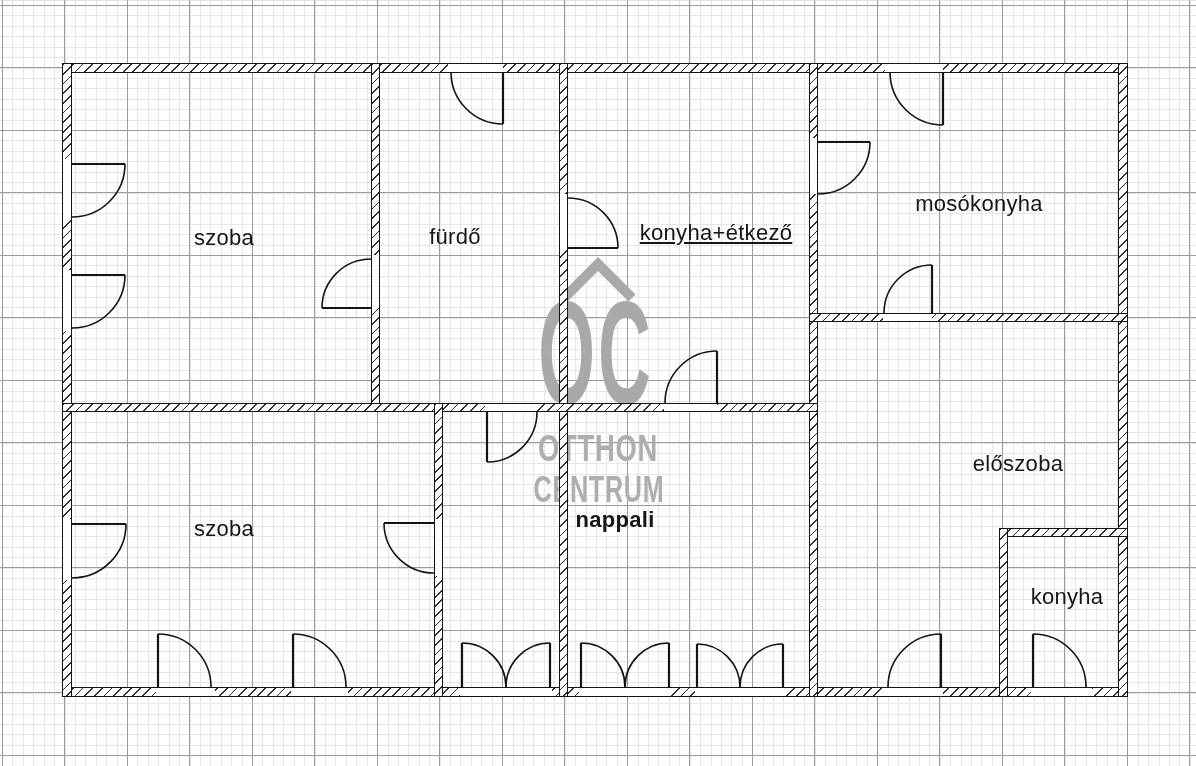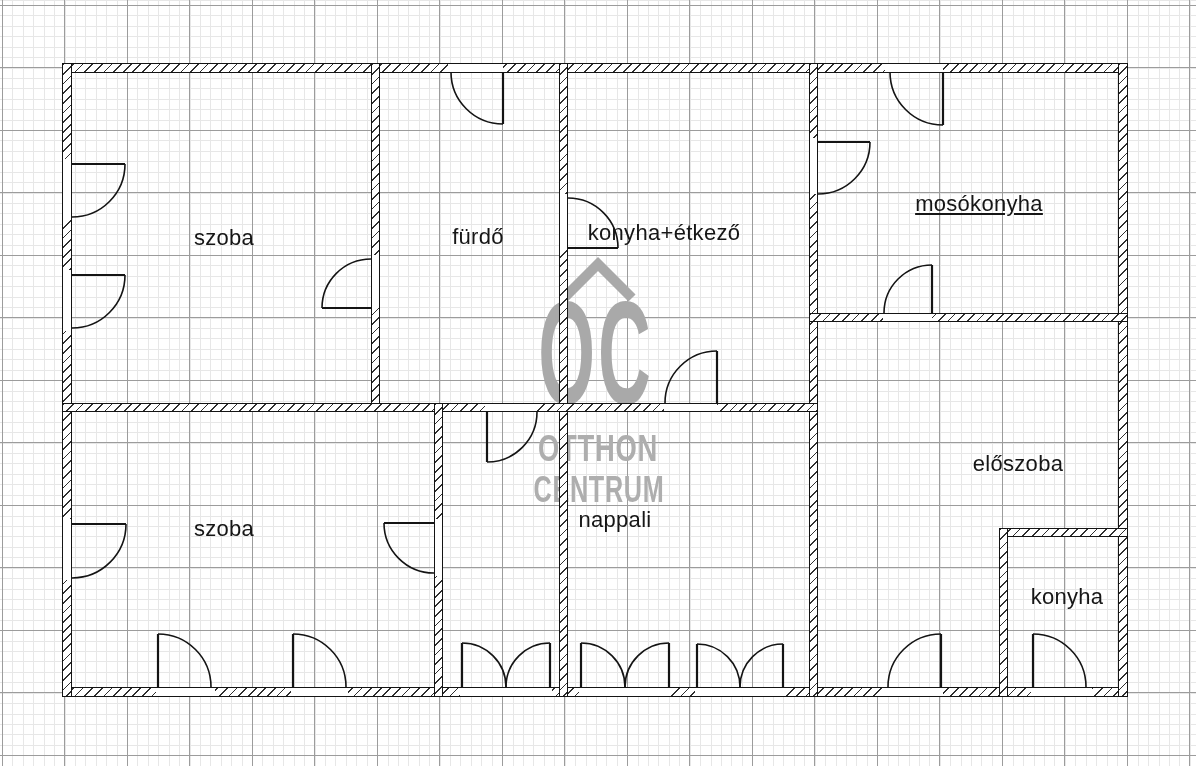"mosókonyha" div.room-label { text-decoration: underline -> none }
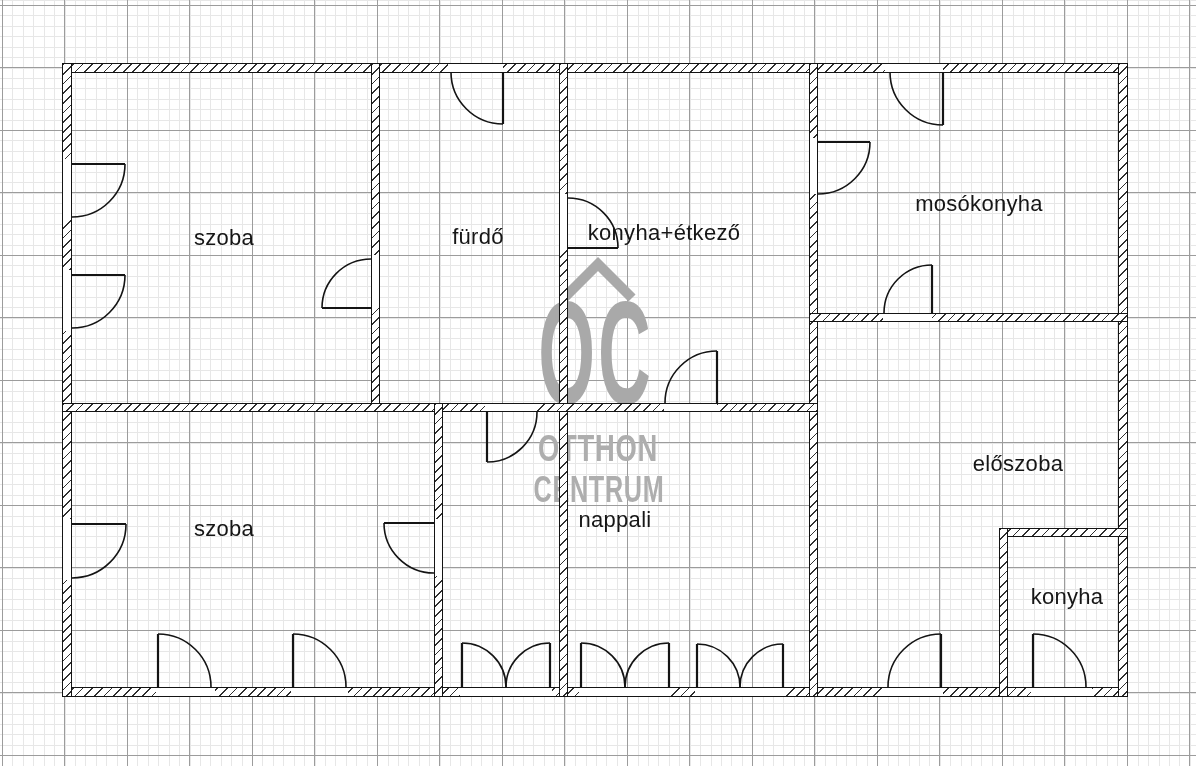"fürdő" div.room-label { left: 478px -> 455px }
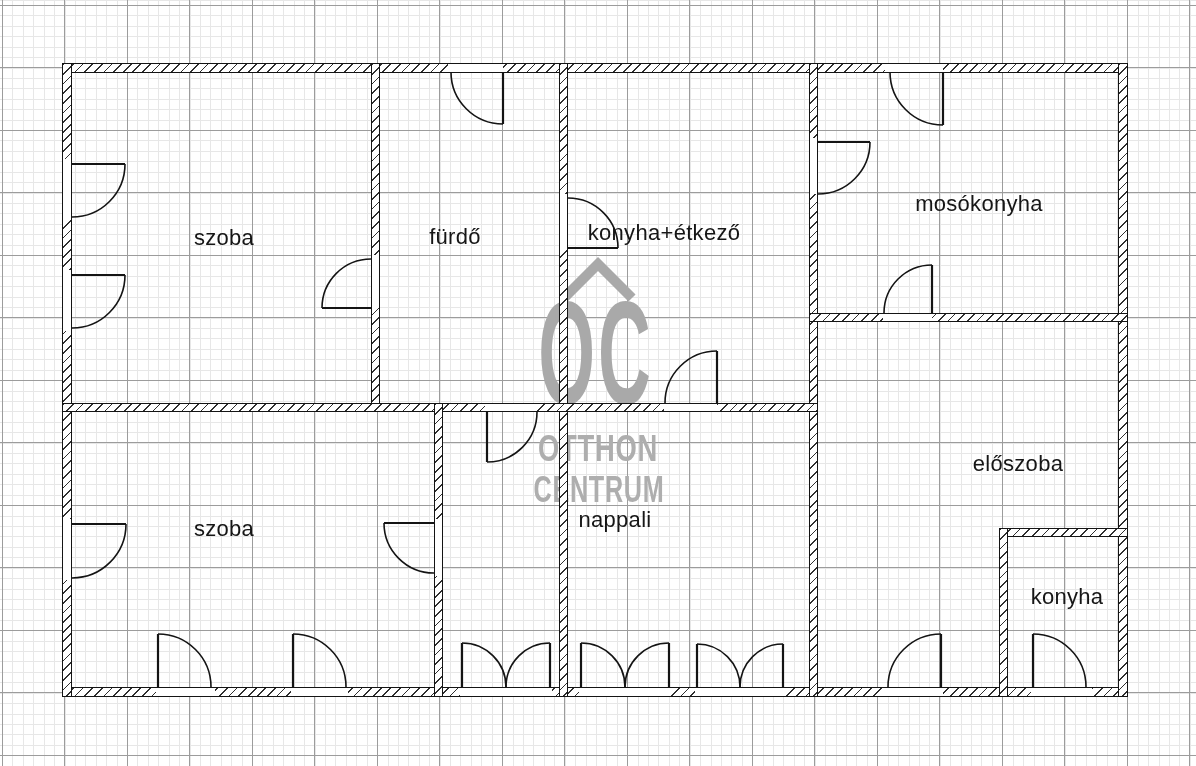"konyha+étkező" div.room-label { left: 664px -> 716px; text-decoration: none -> underline }
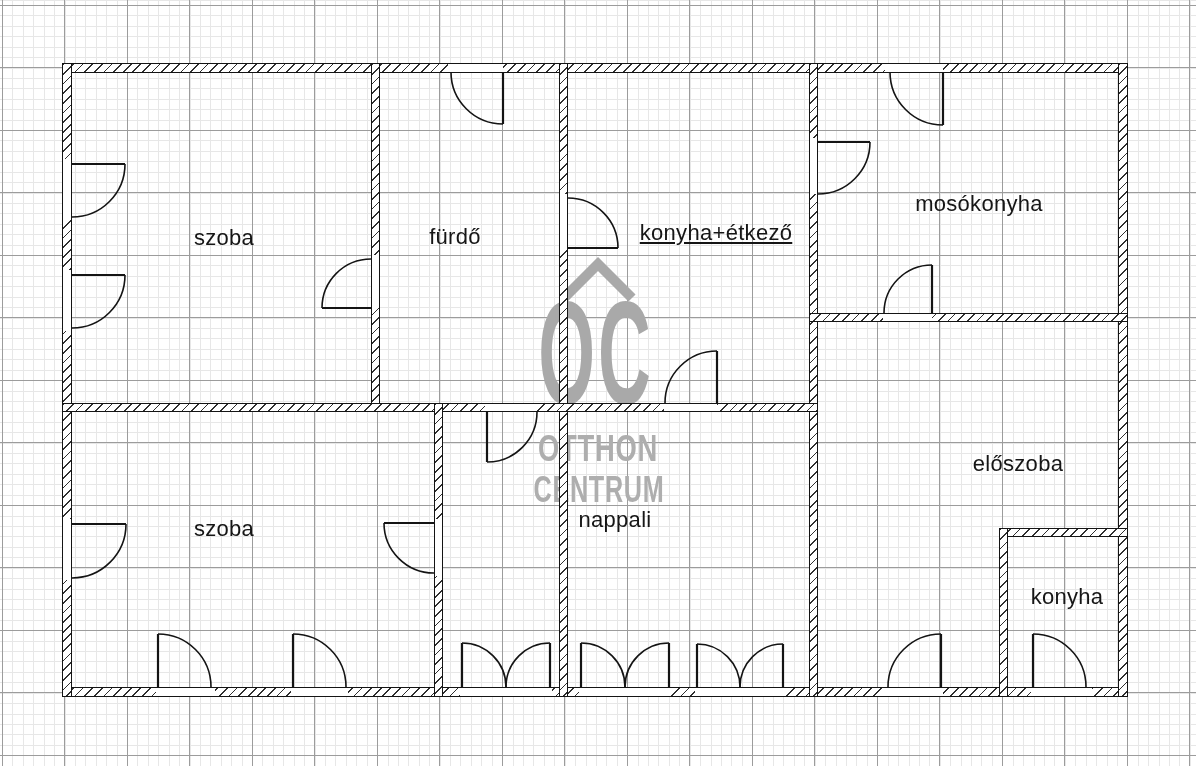"nappali" div.room-label { font-weight: none -> bold }
